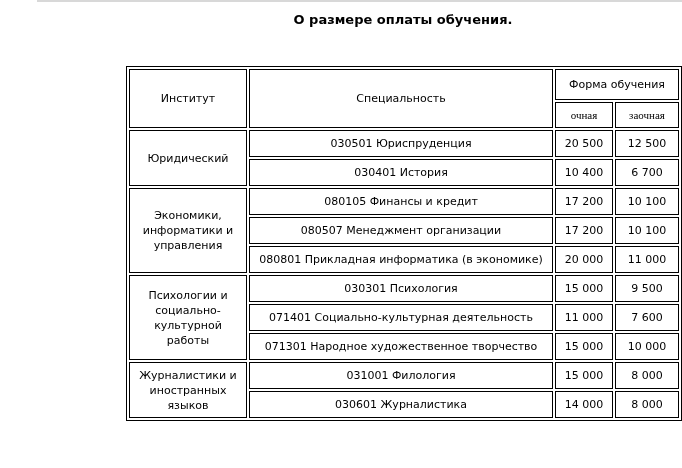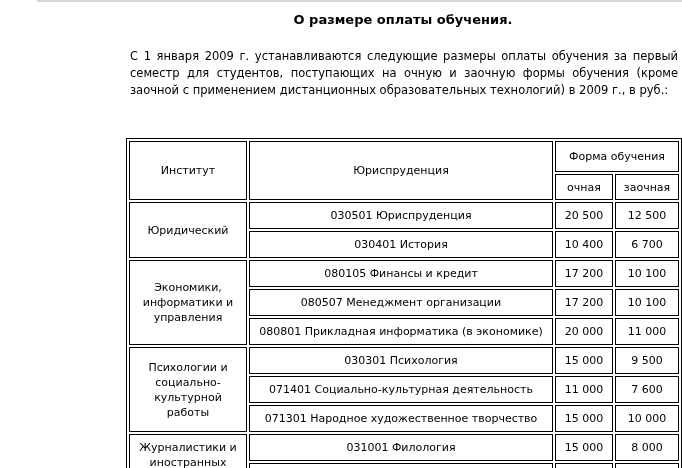"С 1 января 2009 г." p.intro { html: <p>С 1 января 2009 г. устанавливаются следующие размеры оплаты обучения за первый семестр для студентов, поступающих на очную и заочную формы обучения (кроме заочной с применением дистанционных образовательных технологий) в 2009 г., в руб.:</p> -> none }
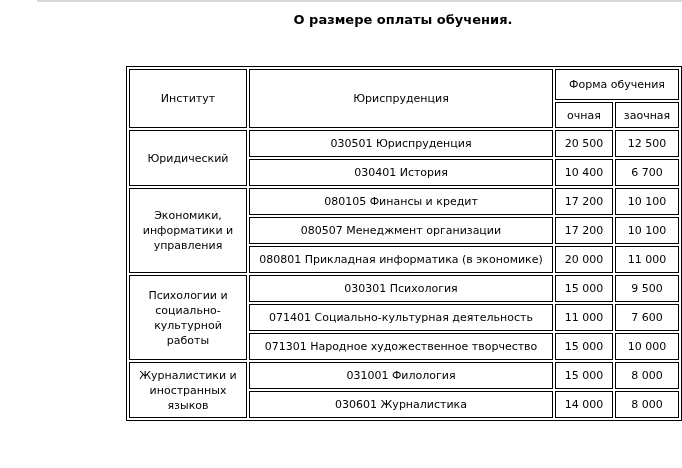"Юриспруденция" td { text: Юриспруденция -> Специальность }
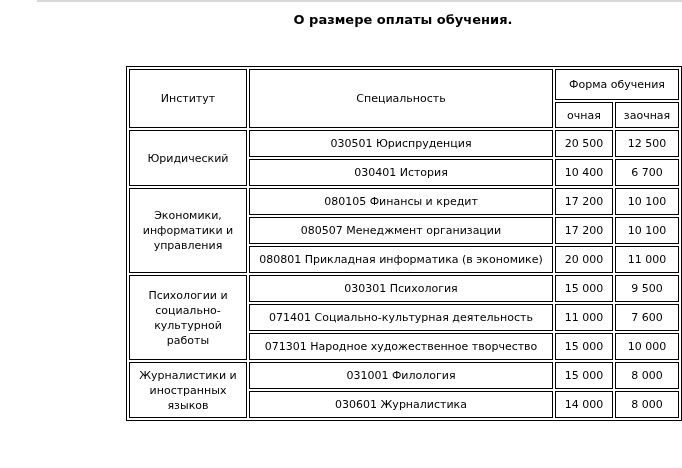"очная" tr.hrow2 td { font-family: none -> Liberation Serif, serif }
